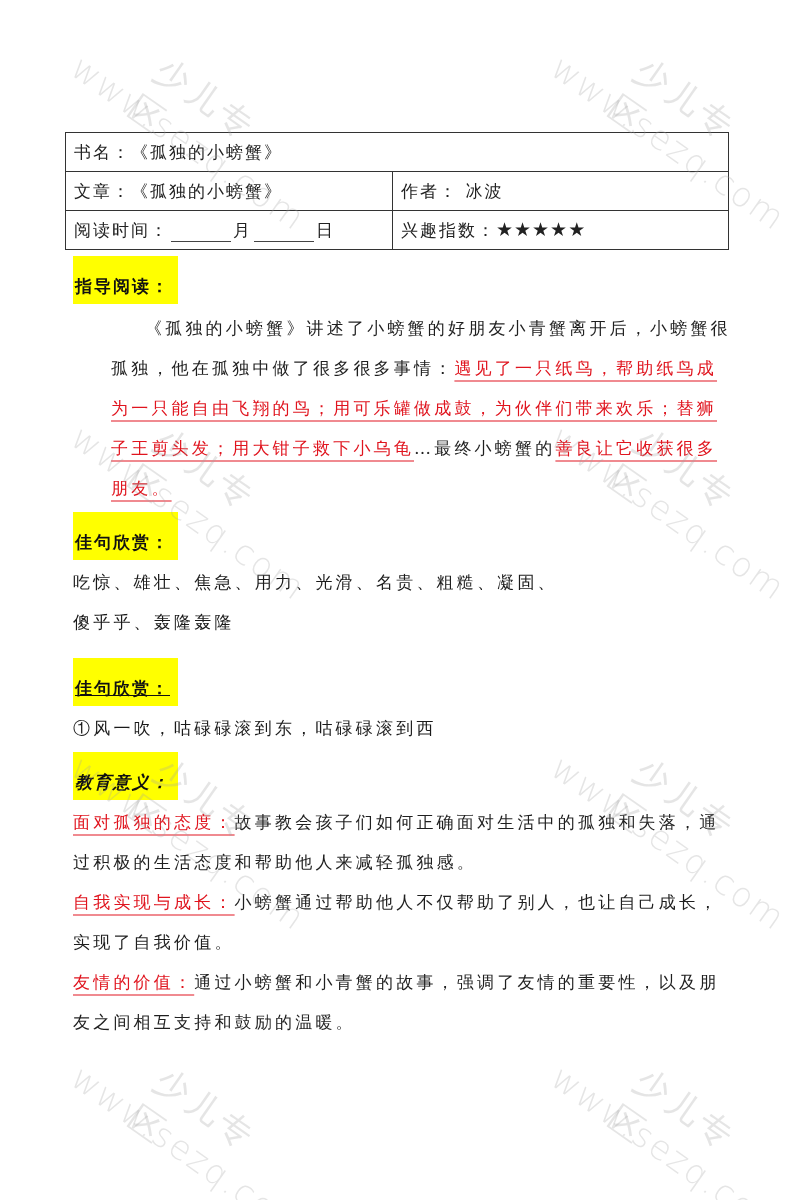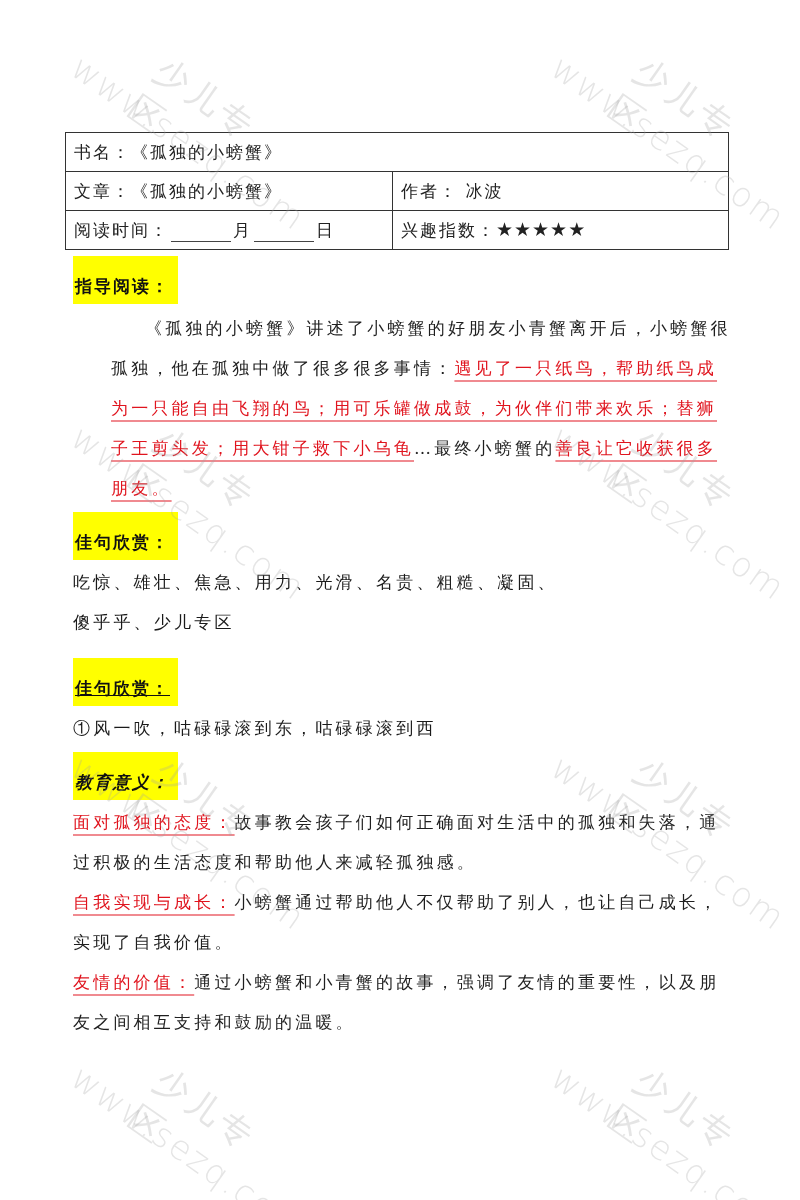"傻乎乎、少儿专区" div.line { text: 少儿专区 -> 轰隆轰隆 }
